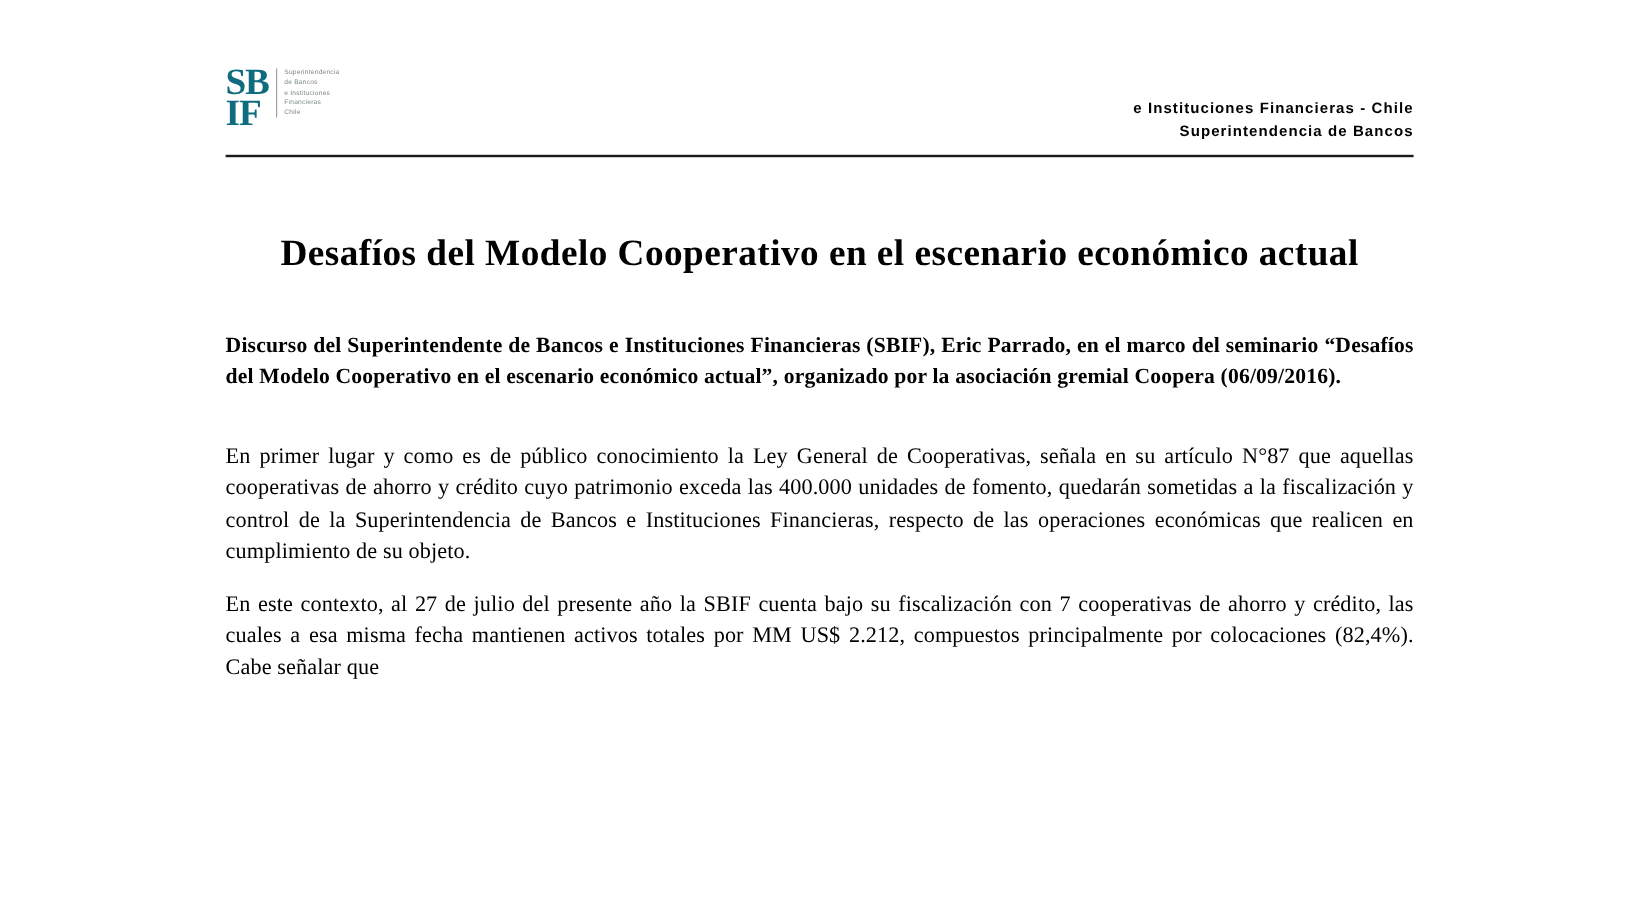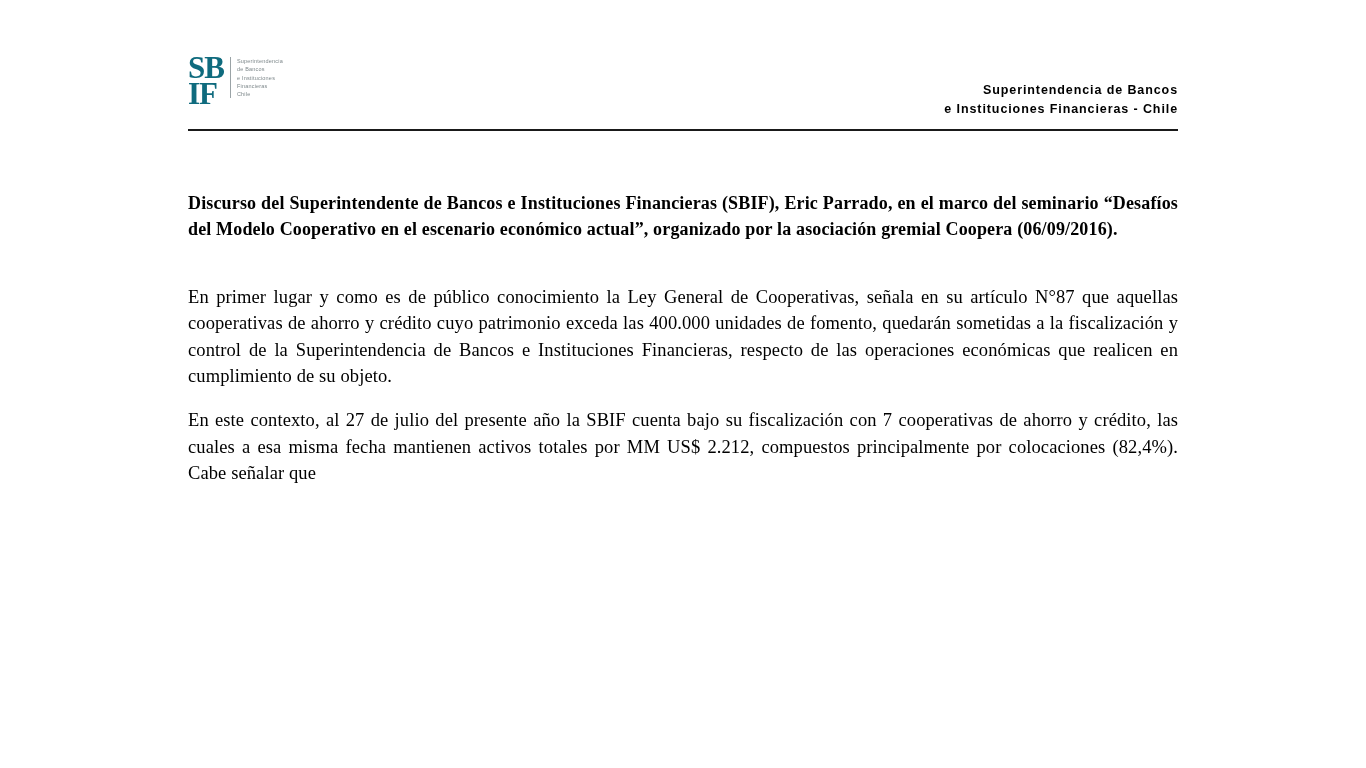"Superintendencia de Bancos" span { order: before "e Instituciones Financieras - Chile" -> after "e Instituciones Financieras - Chile" }
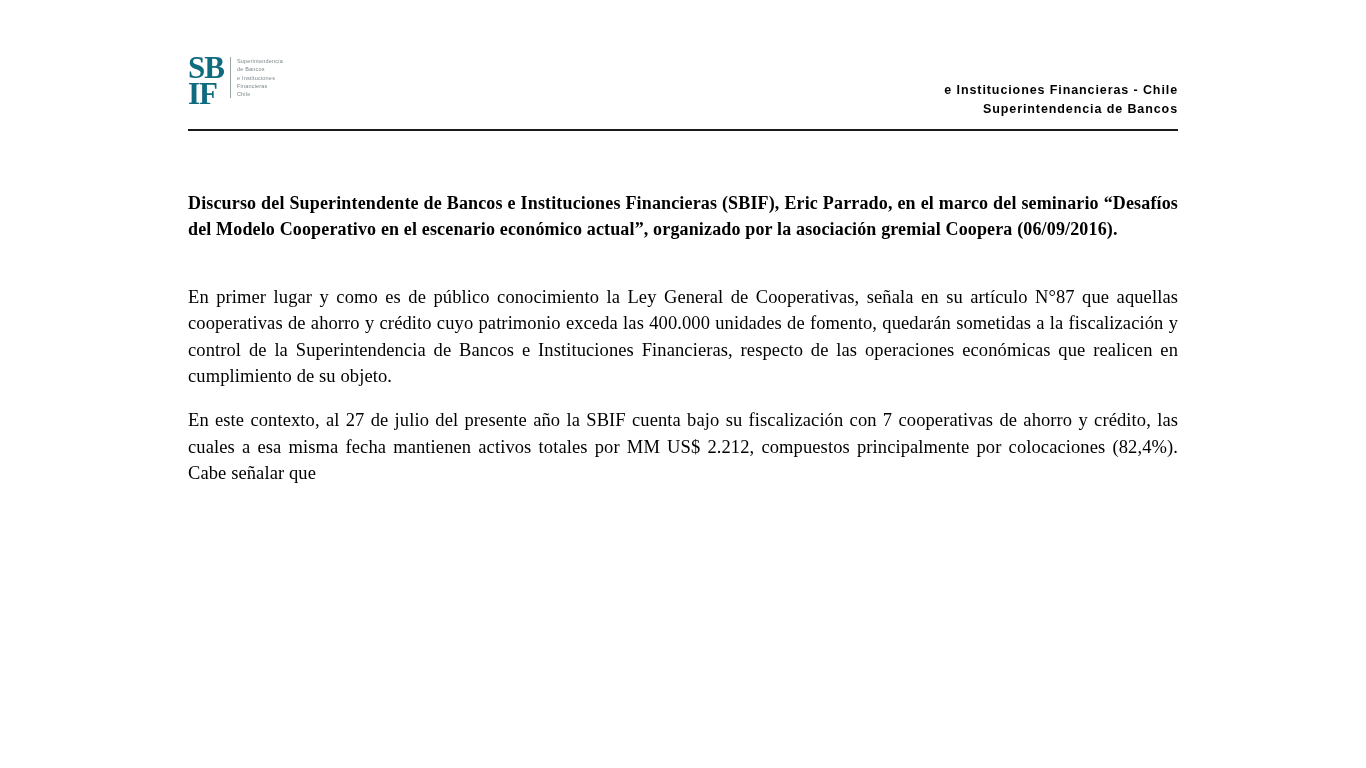"Desafíos del Modelo Cooperativo en" h1.doc-title { html: none -> <h1>Desafíos del Modelo Cooperativo en el escenario económico actual</h1> }
